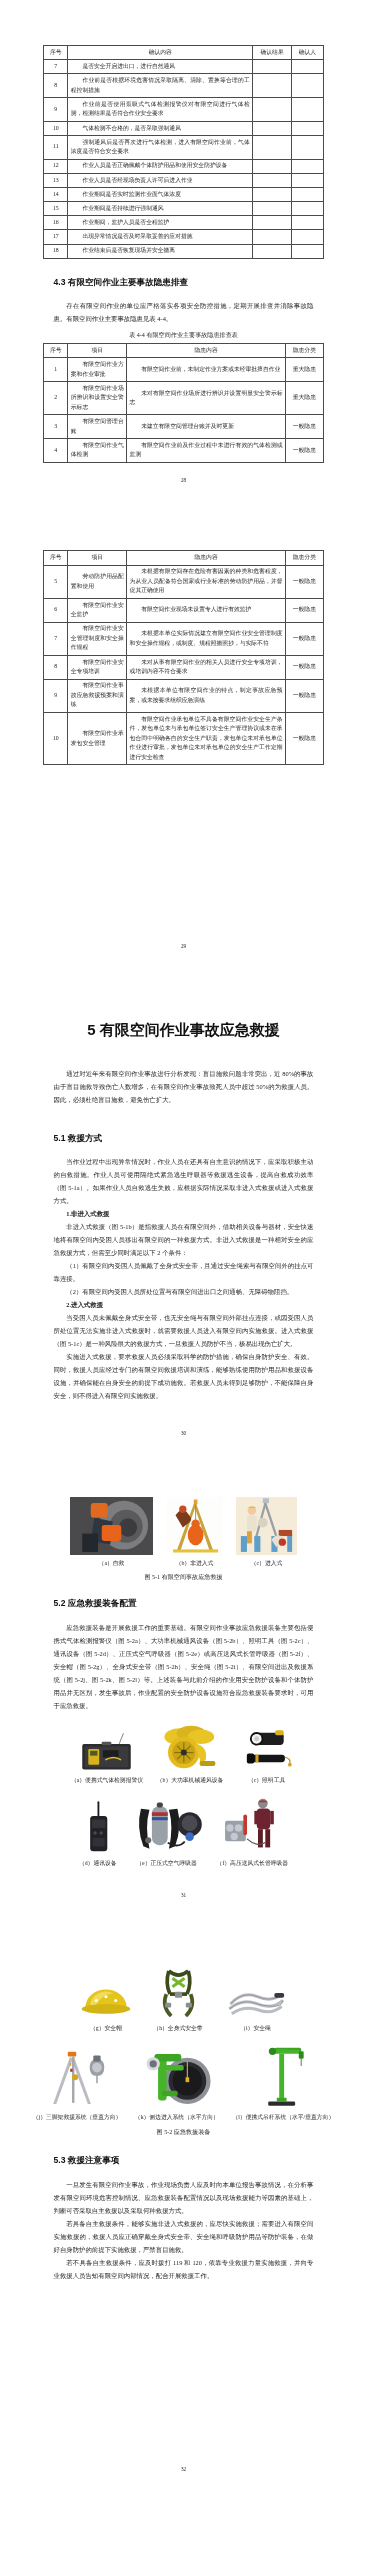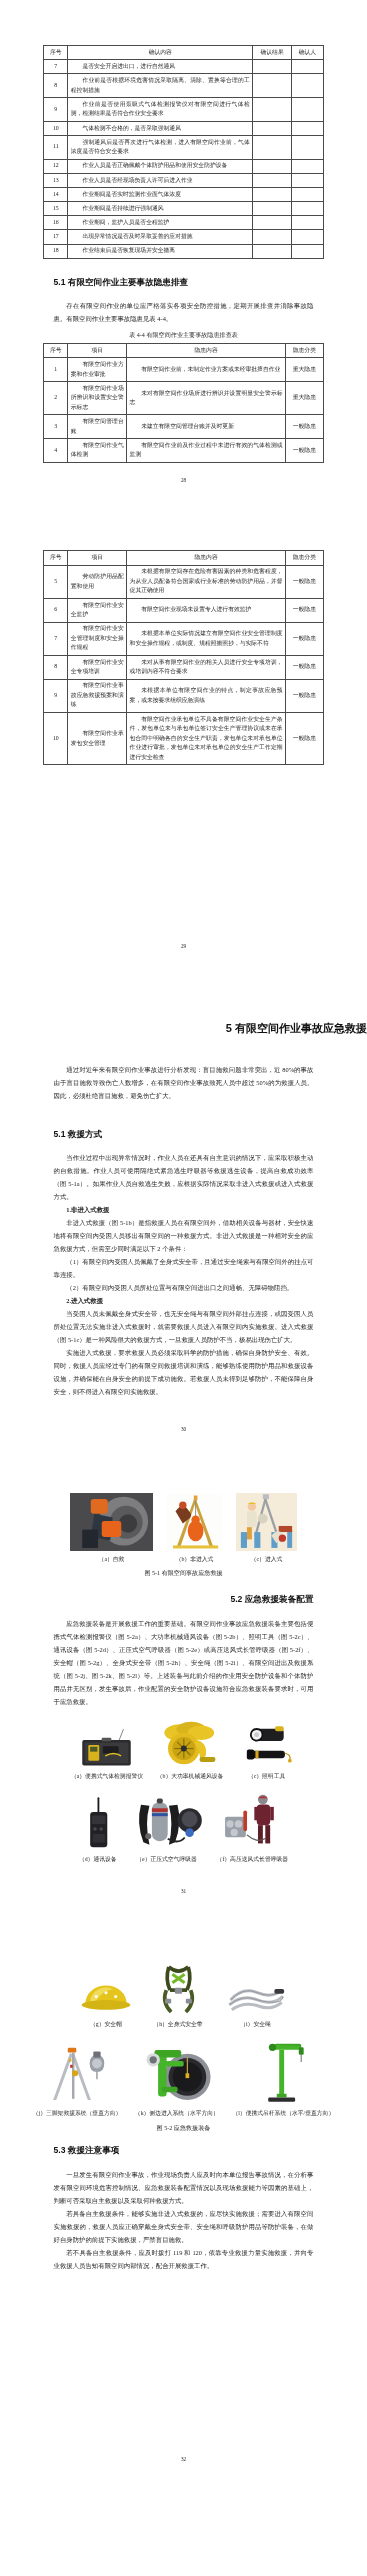"5.1 有限空间作业主要事故隐患排查" h2.h2 { text: 5.1 -> 4.3 }
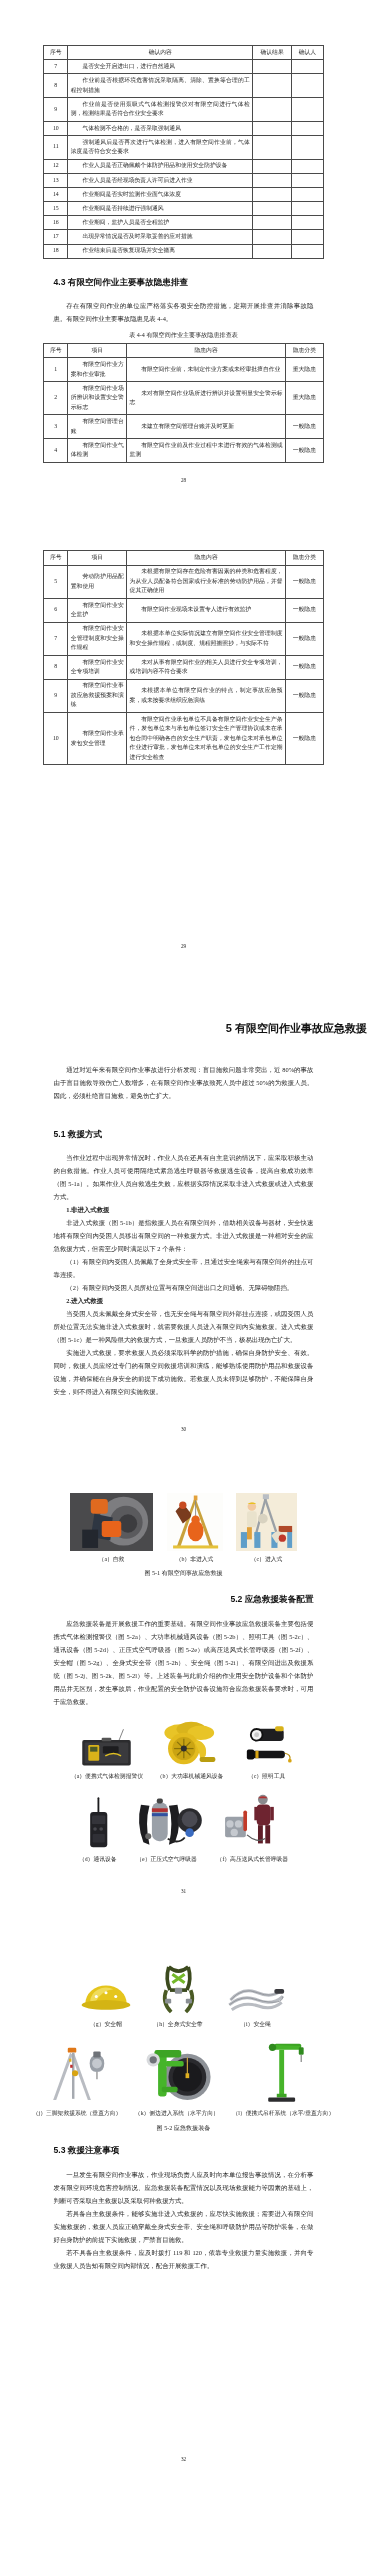"5 有限空间作业事故应急救援" .chapter-title { font-size: 11px -> 15px; text-align: right -> center }
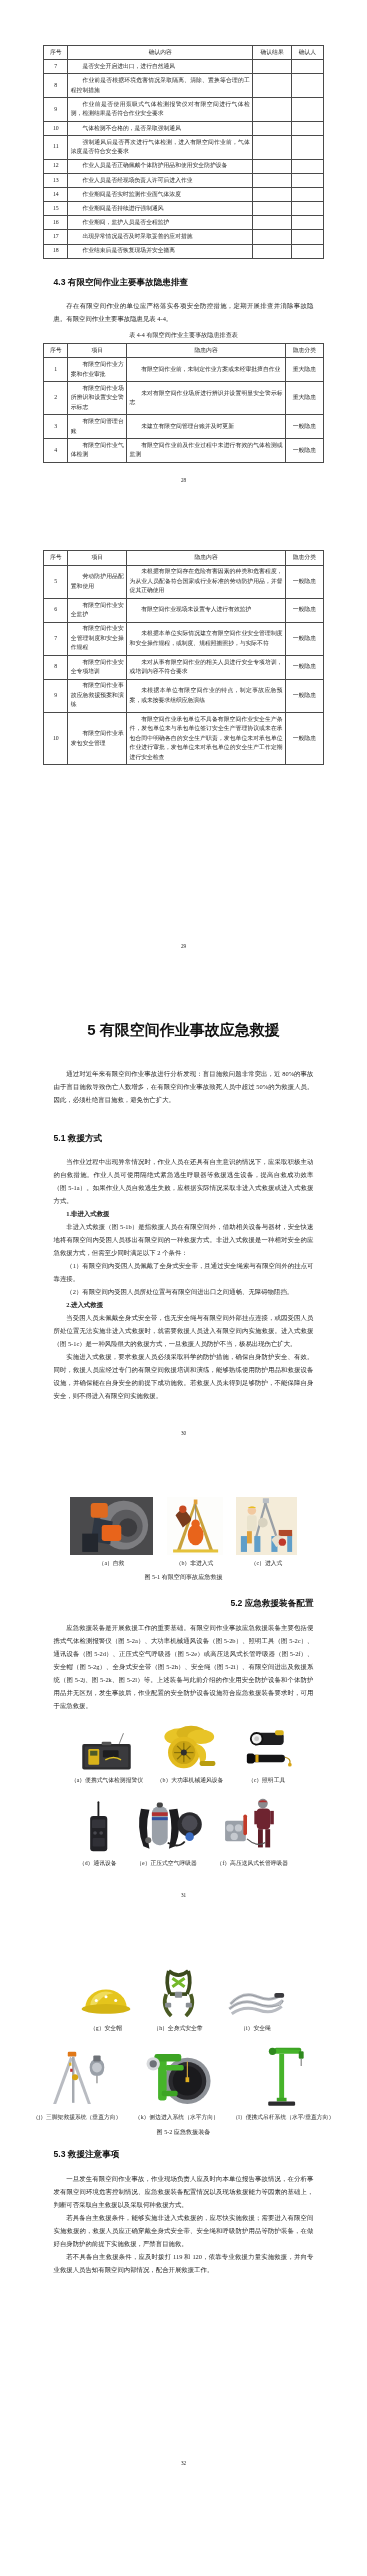"5.2 应急救援装备配置" h2.h2 { text-align: right -> none }
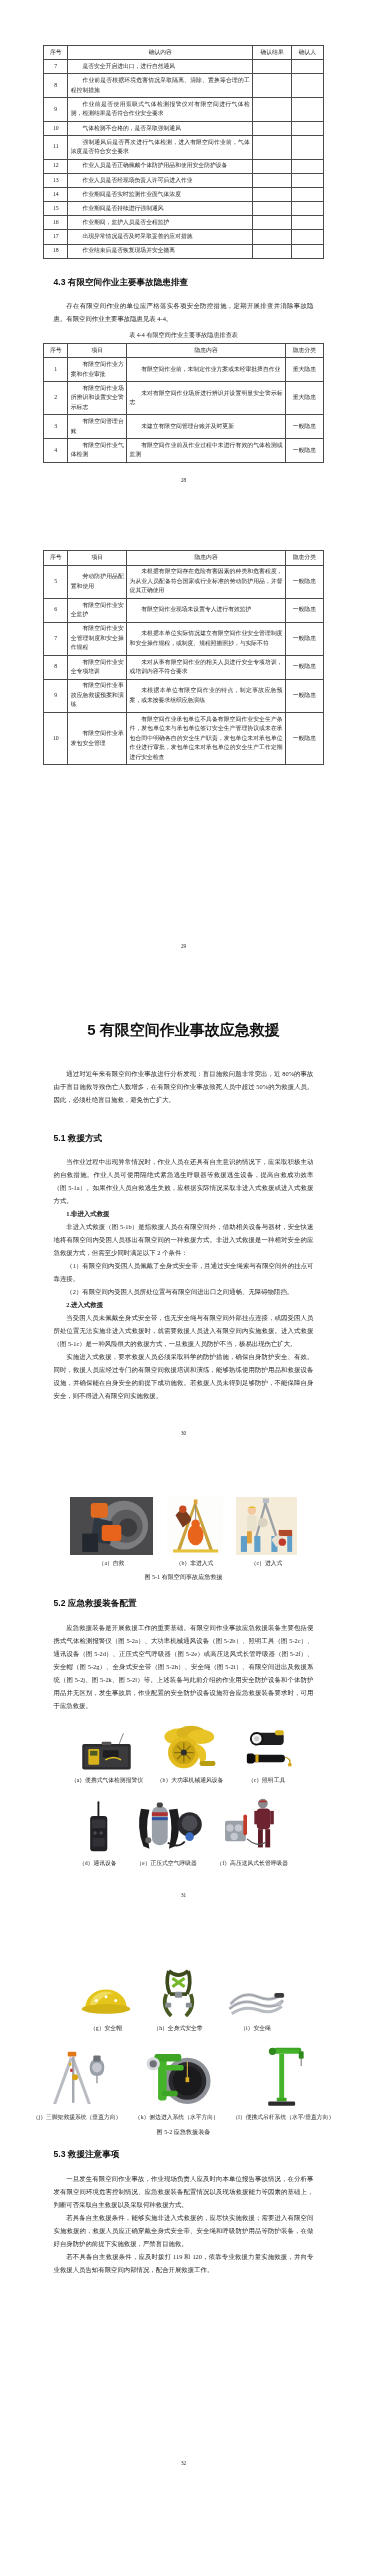"5.3 救援注意事项" h2.h2 { margin-top: 12px -> 18px }
